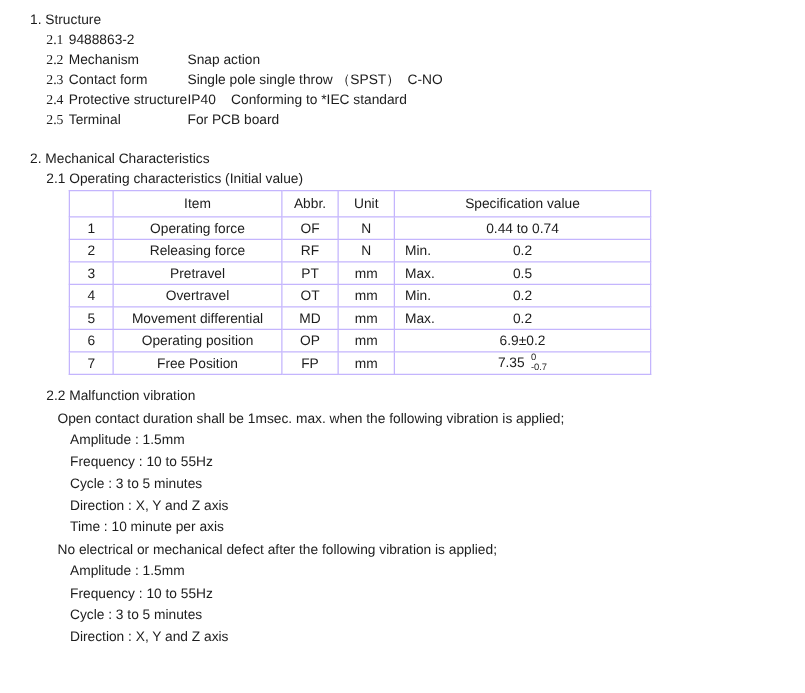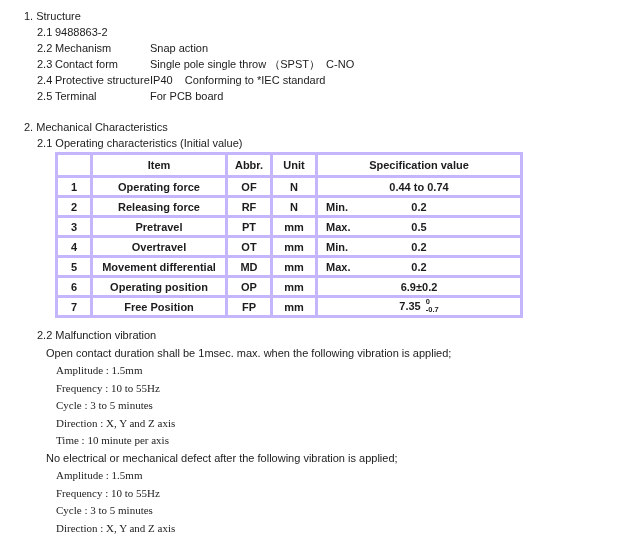"2.1" .s1-num { font-family: none -> Liberation Serif, serif }
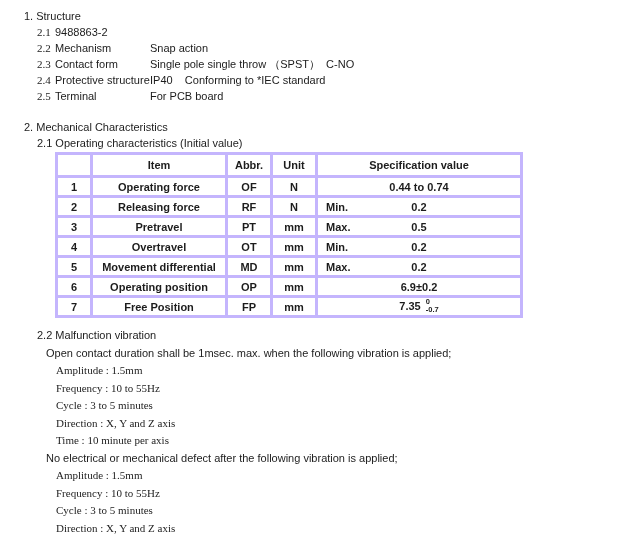"Item" table.spec-table th, table.spec-table td { border: 3px solid #c4b5fd -> 1px solid #c4b5fd; font-weight: bold -> normal }
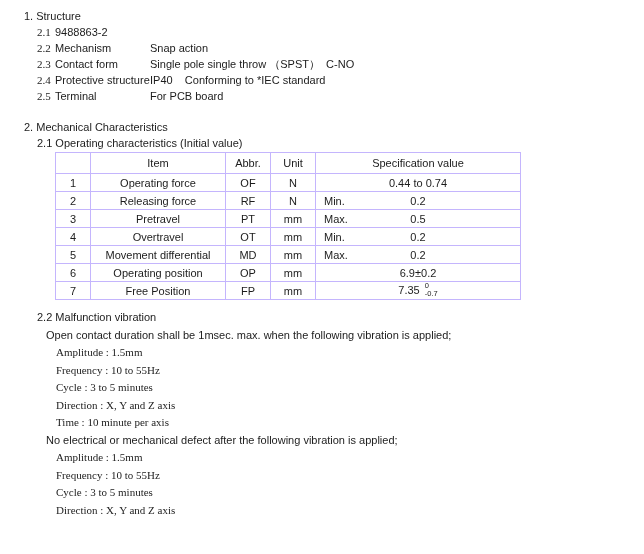"Amplitude : 1.5mm" .ind-item { font-family: Liberation Serif, serif -> none }
